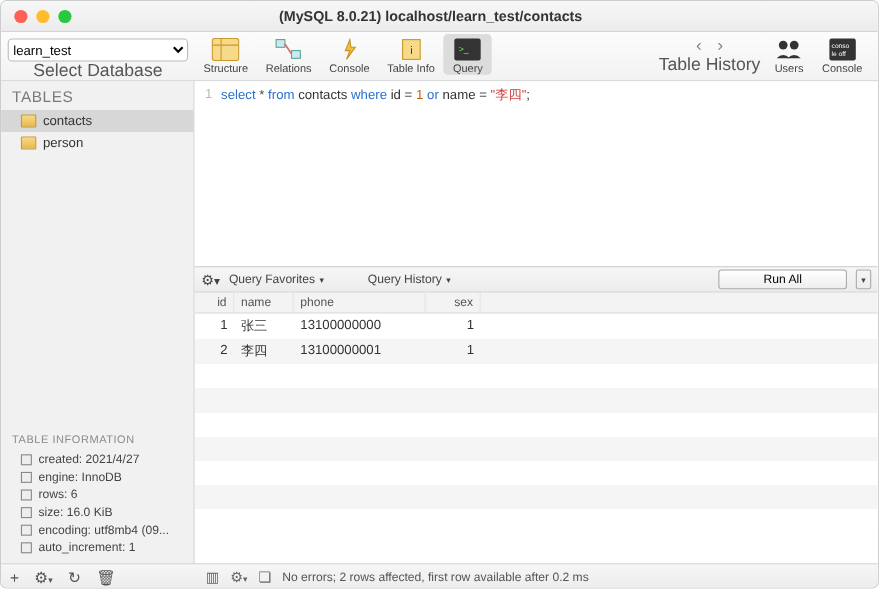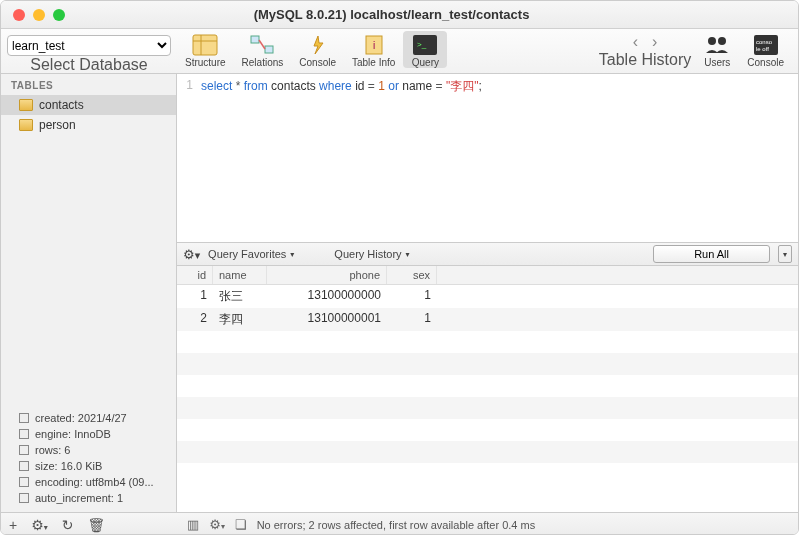"TABLES" .sec-hdr { font-size: 10px -> 14px; font-weight: bold -> none }
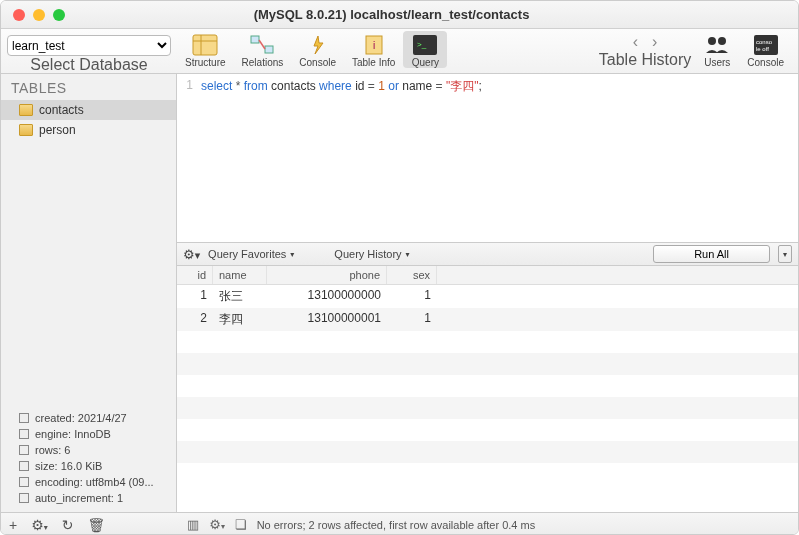"phone" .rc.phone { text-align: right -> none }
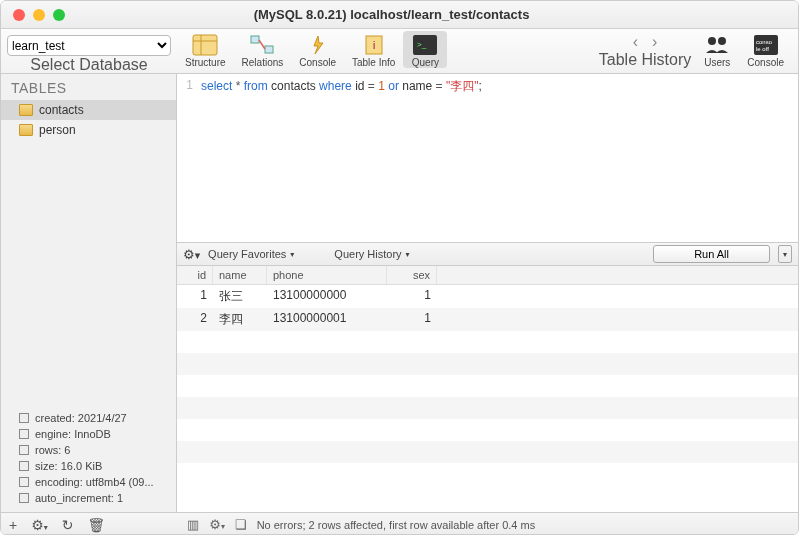"TABLE INFORMATION" div.info-hdr { html: none -> <div>TABLE INFORMATION</div> }
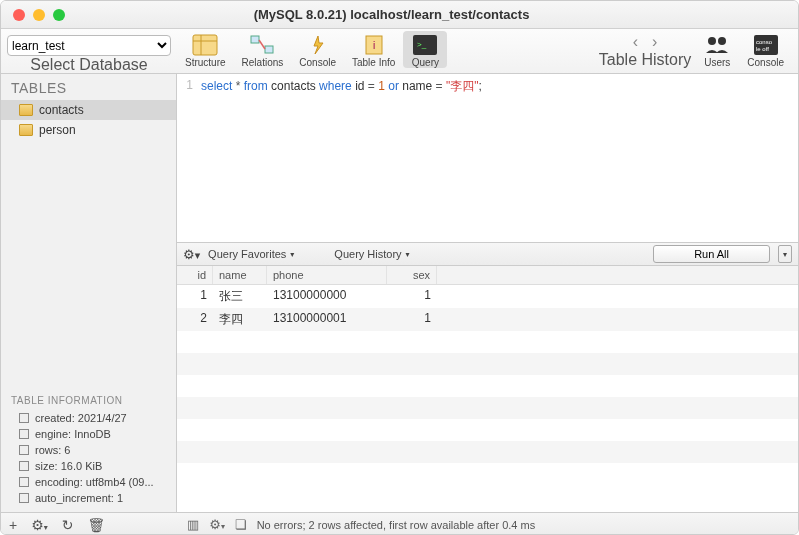"No errors; 2 rows affected," span { text: 0.4 -> 0.2 }
